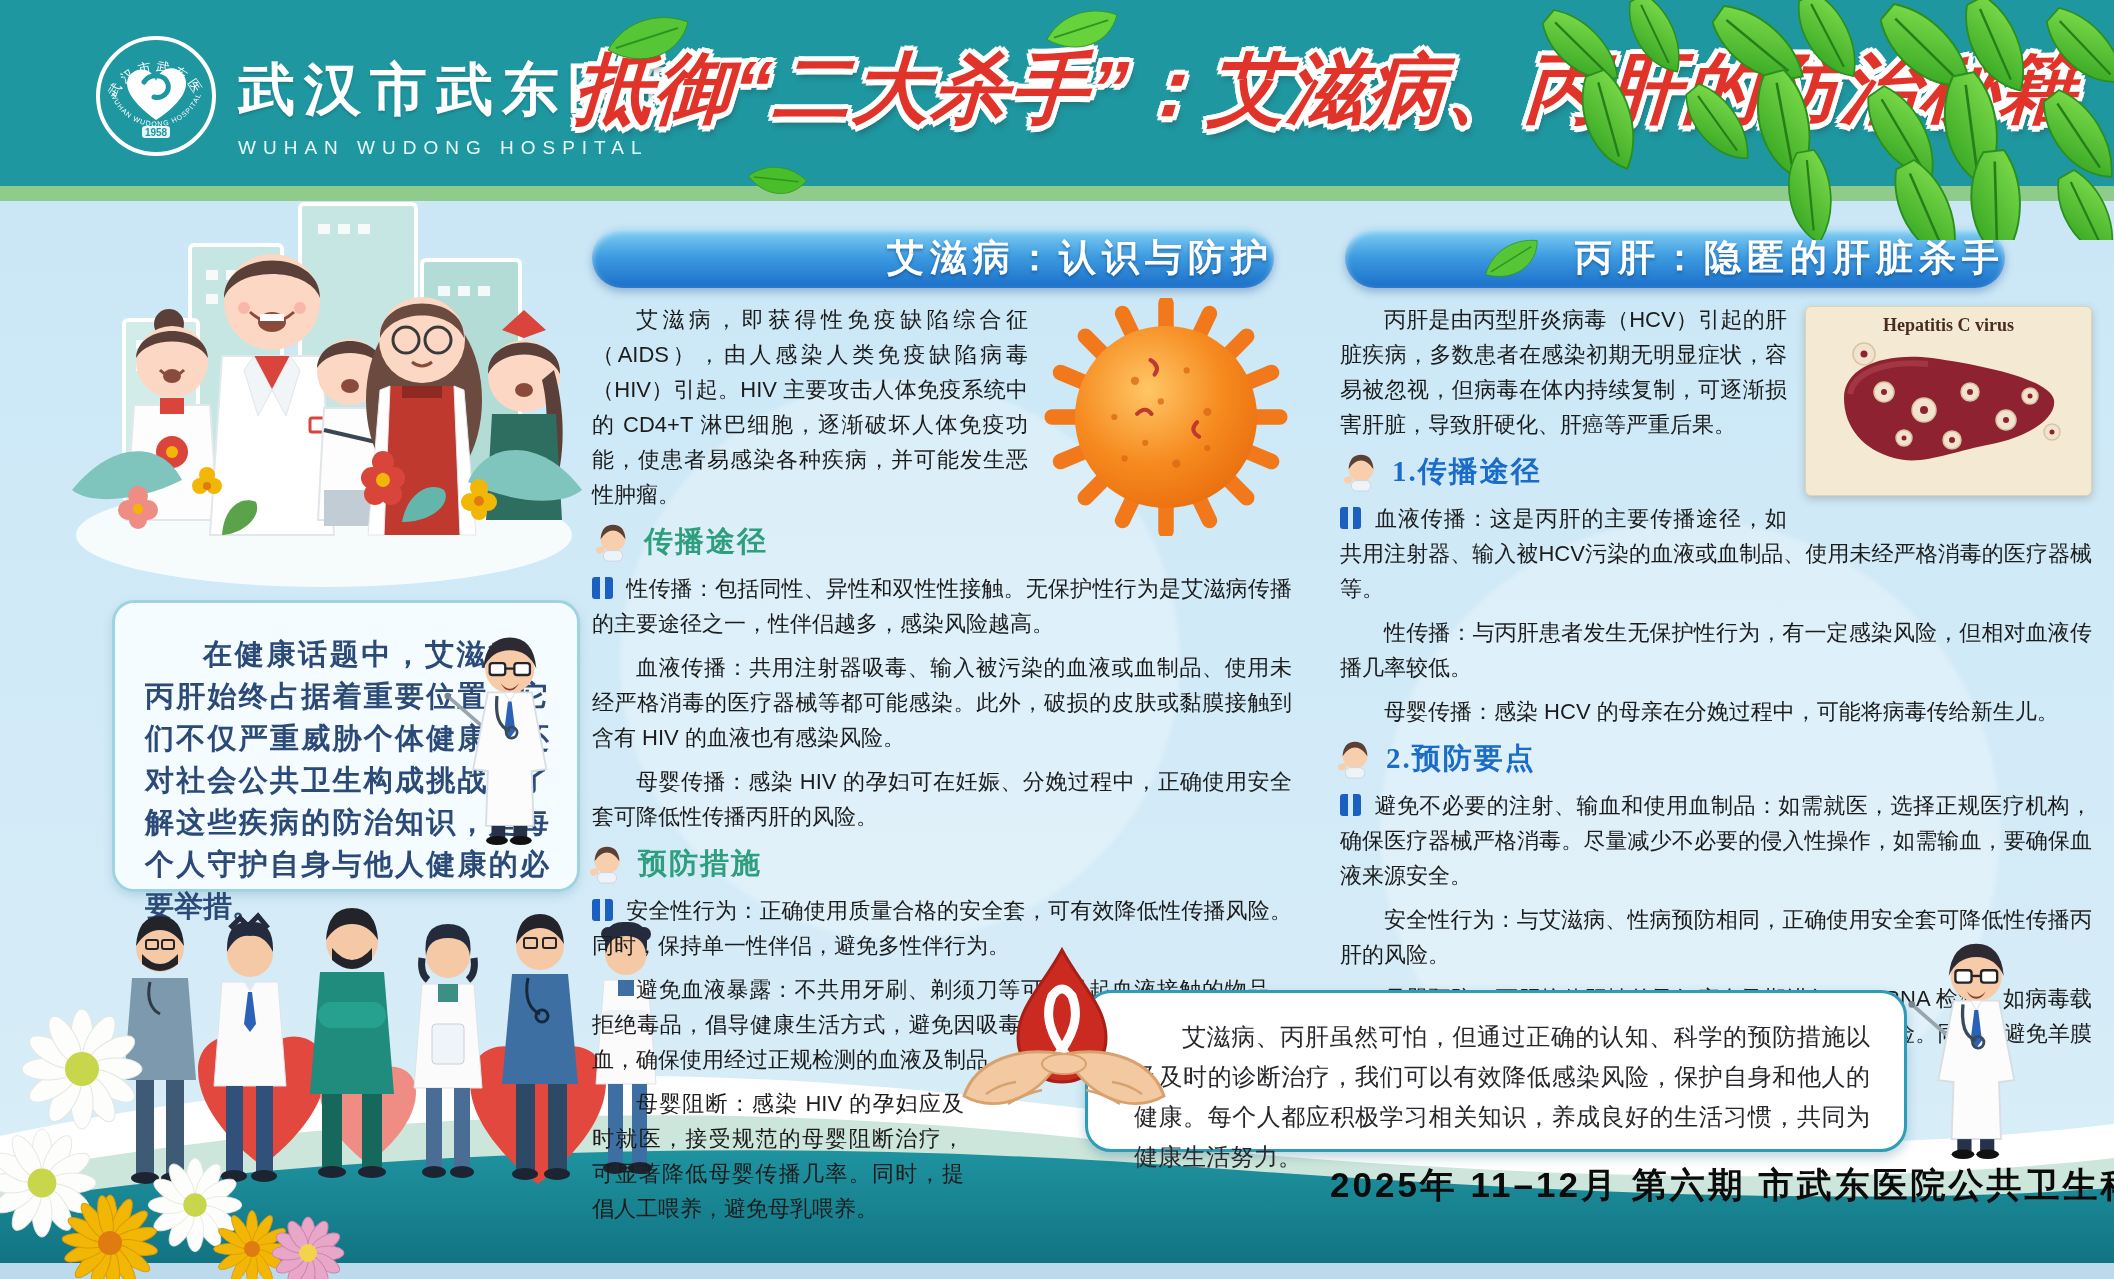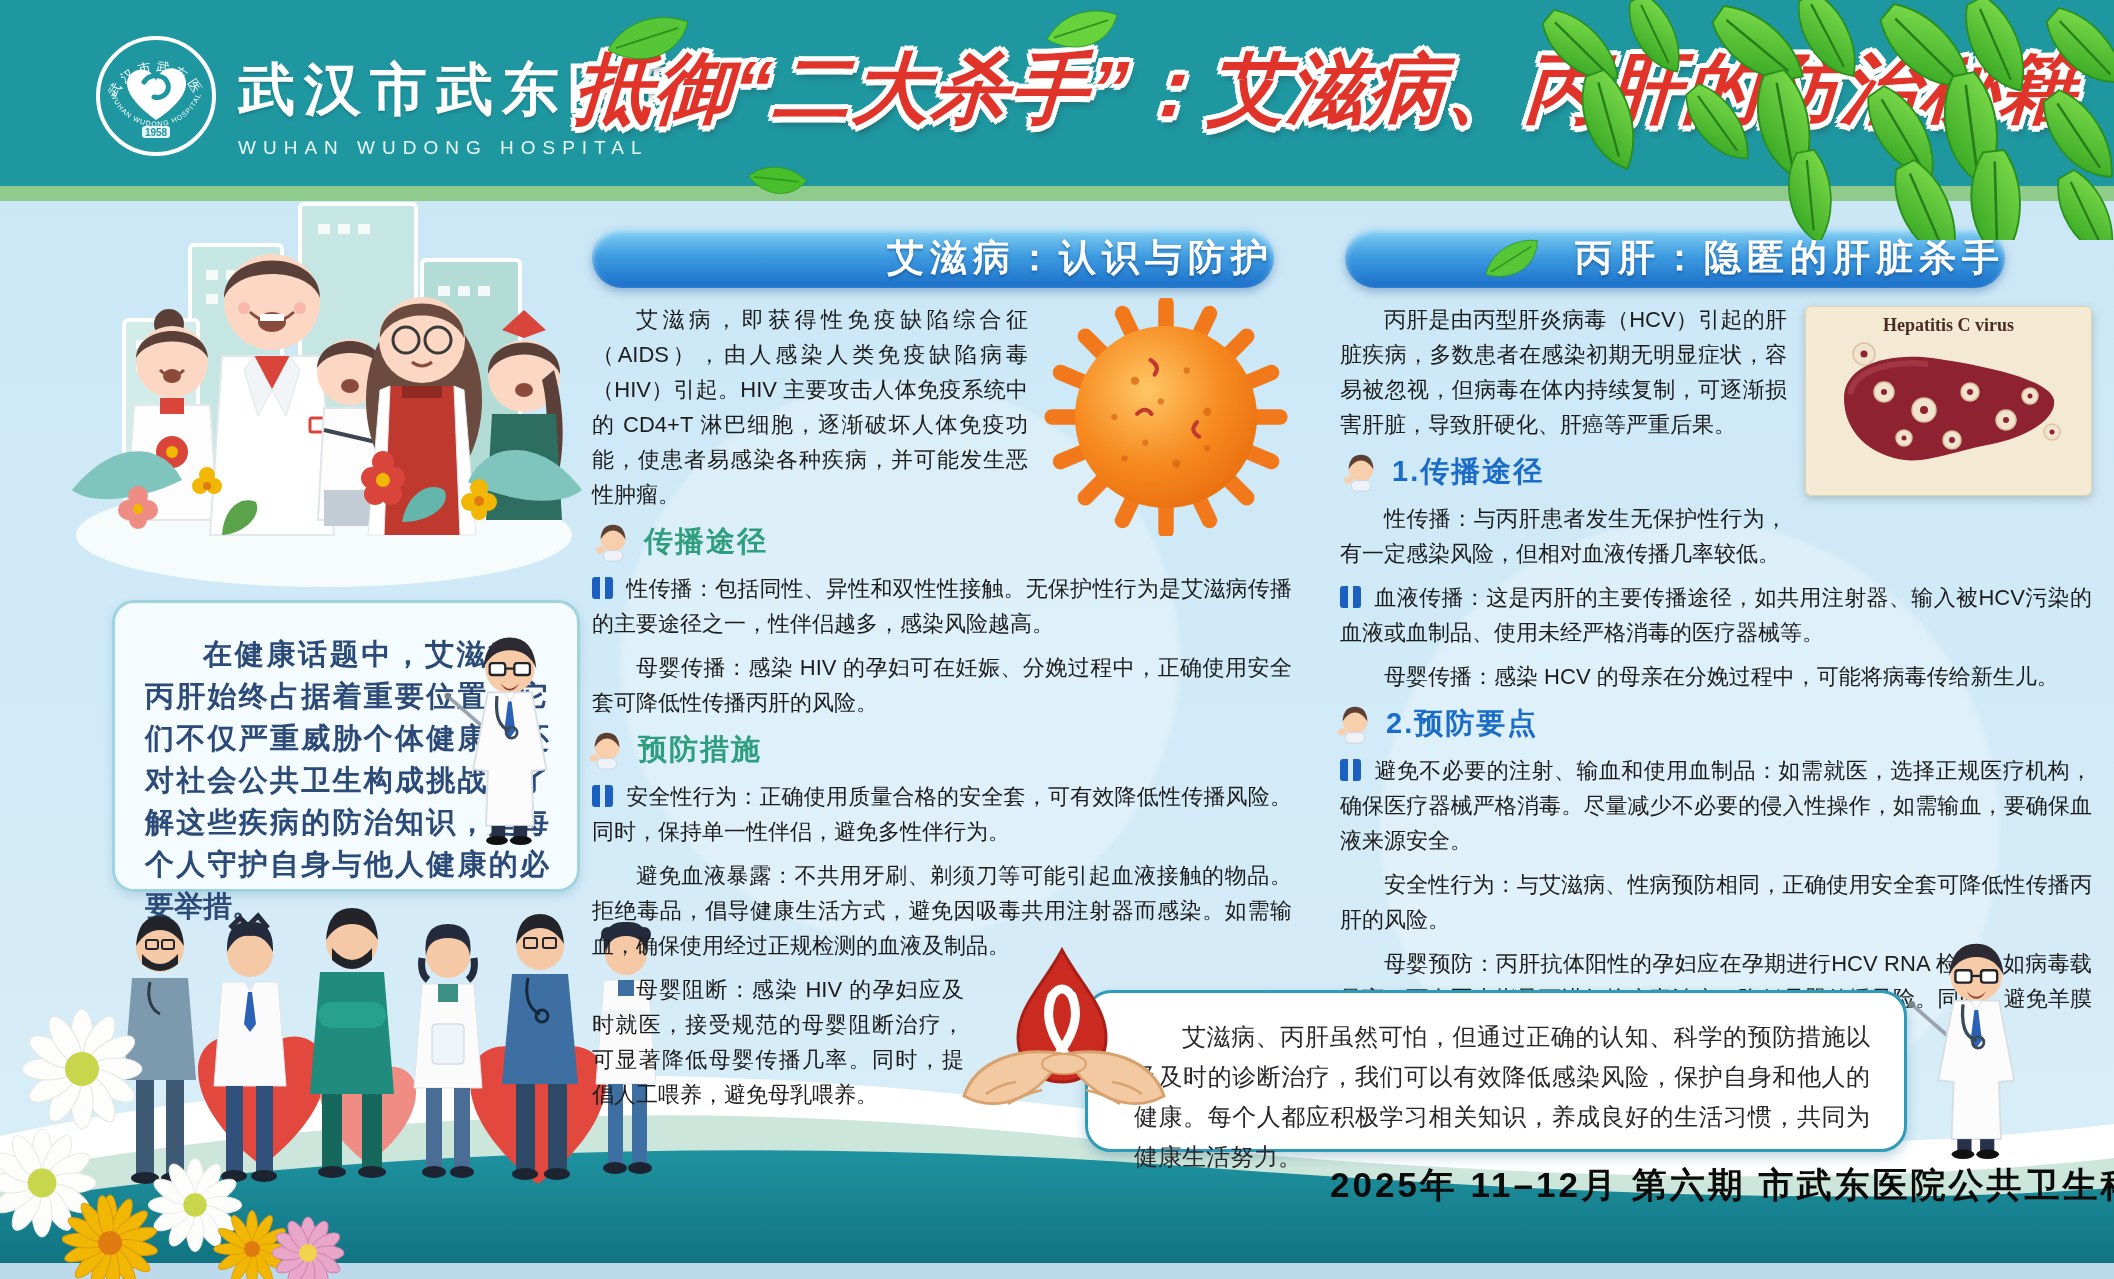"1.传播途径" .sub-h { font-family: none -> Liberation Serif, serif }
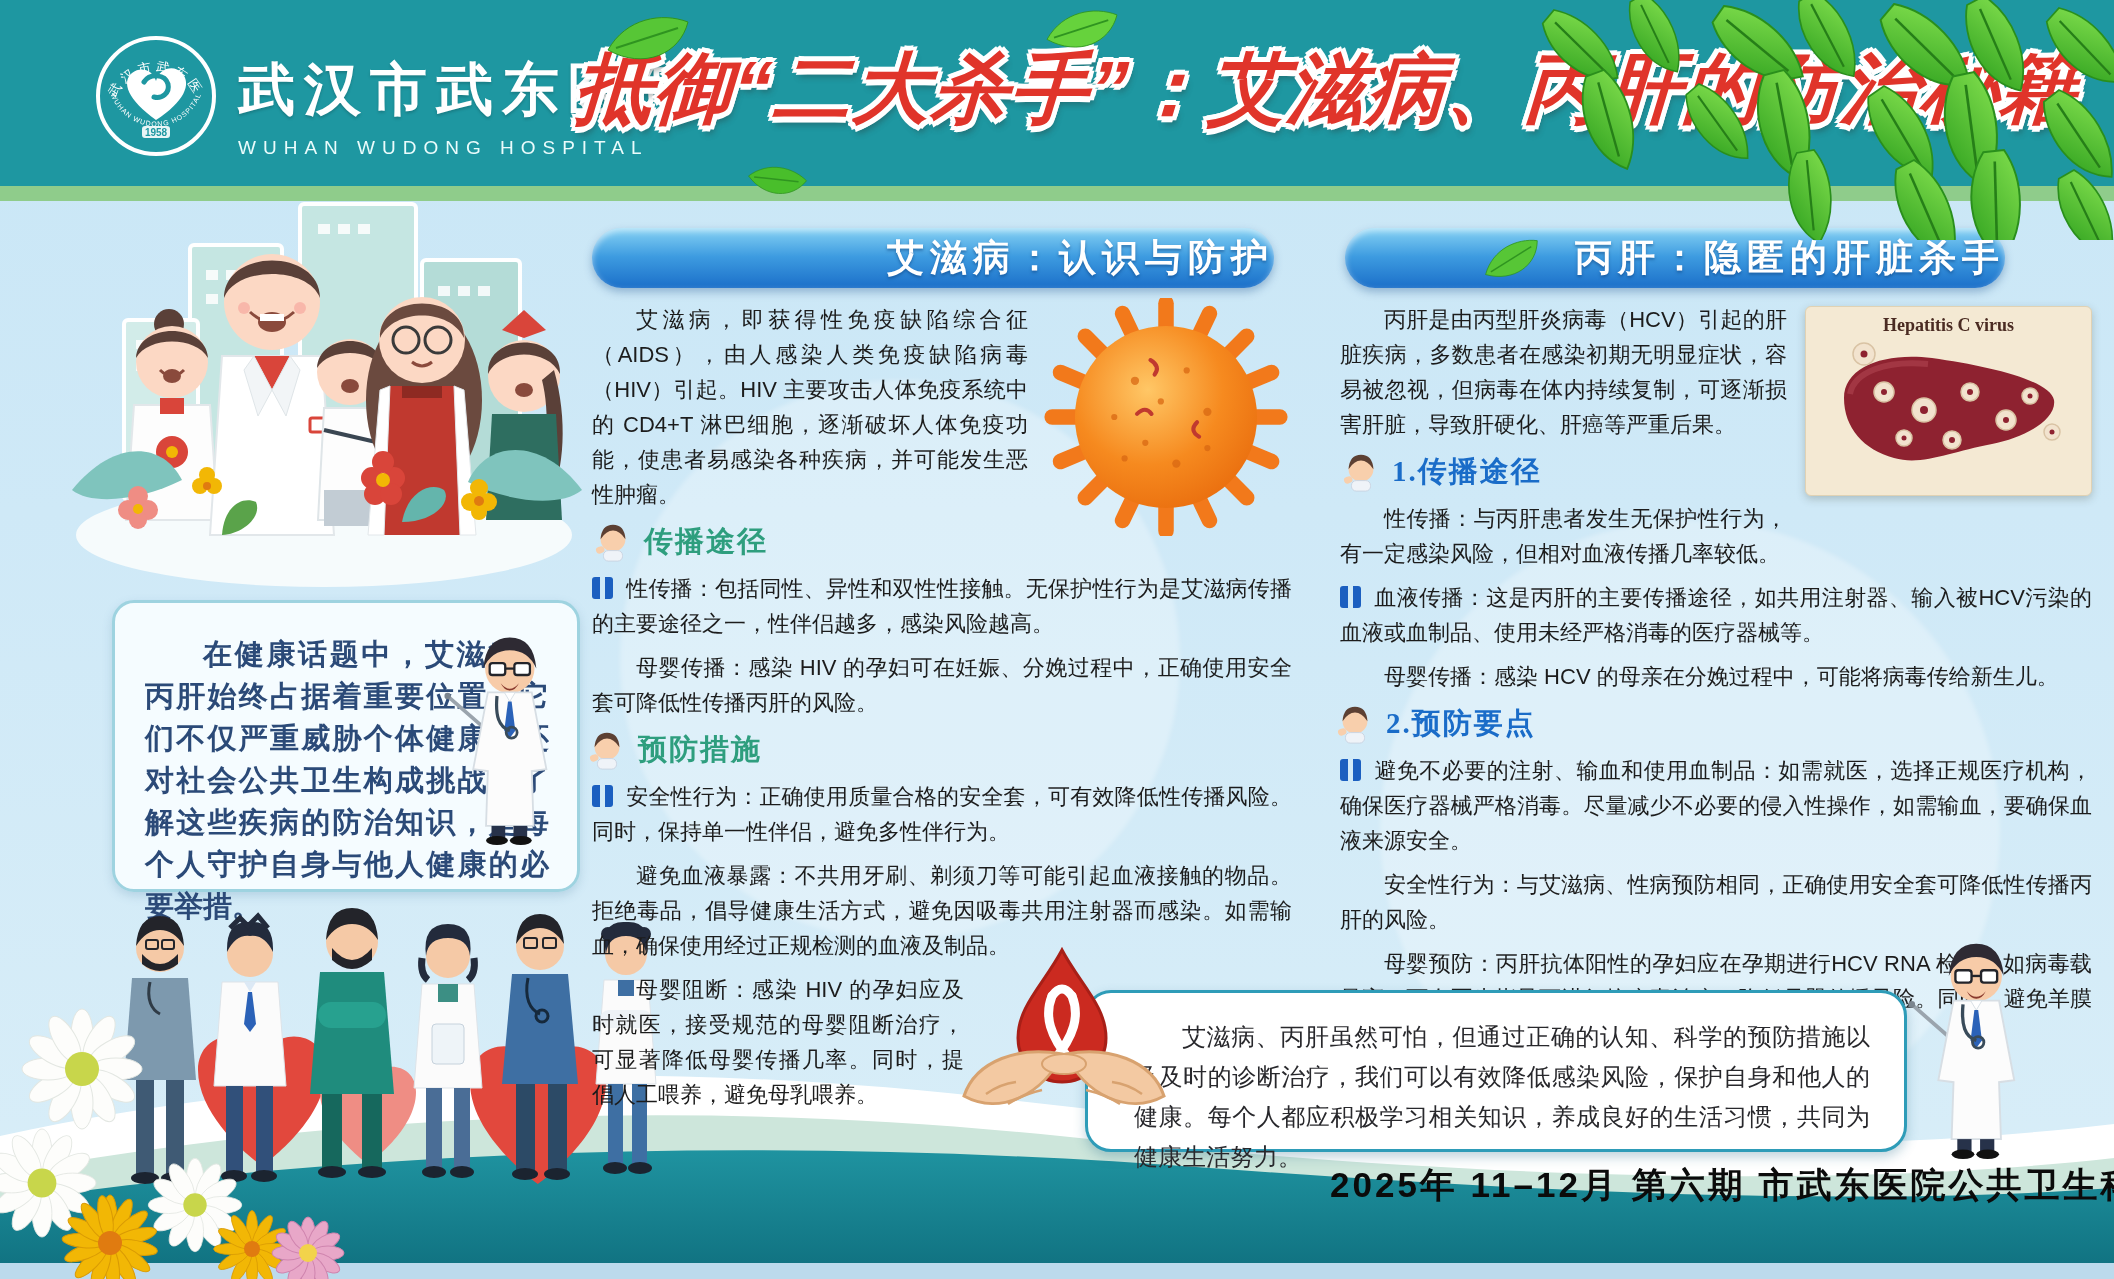"性传播：与丙肝患者发生无保护性行为，有一定感染风险，但相对血液传播几率较低。" p.para { order: before "血液传播：这是丙肝的主要传播途径，如共用注射器、输入被HCV污染的血液或血制品、" -> after "血液传播：这是丙肝的主要传播途径，如共用注射器、输入被HCV污染的血液或血制品、" }
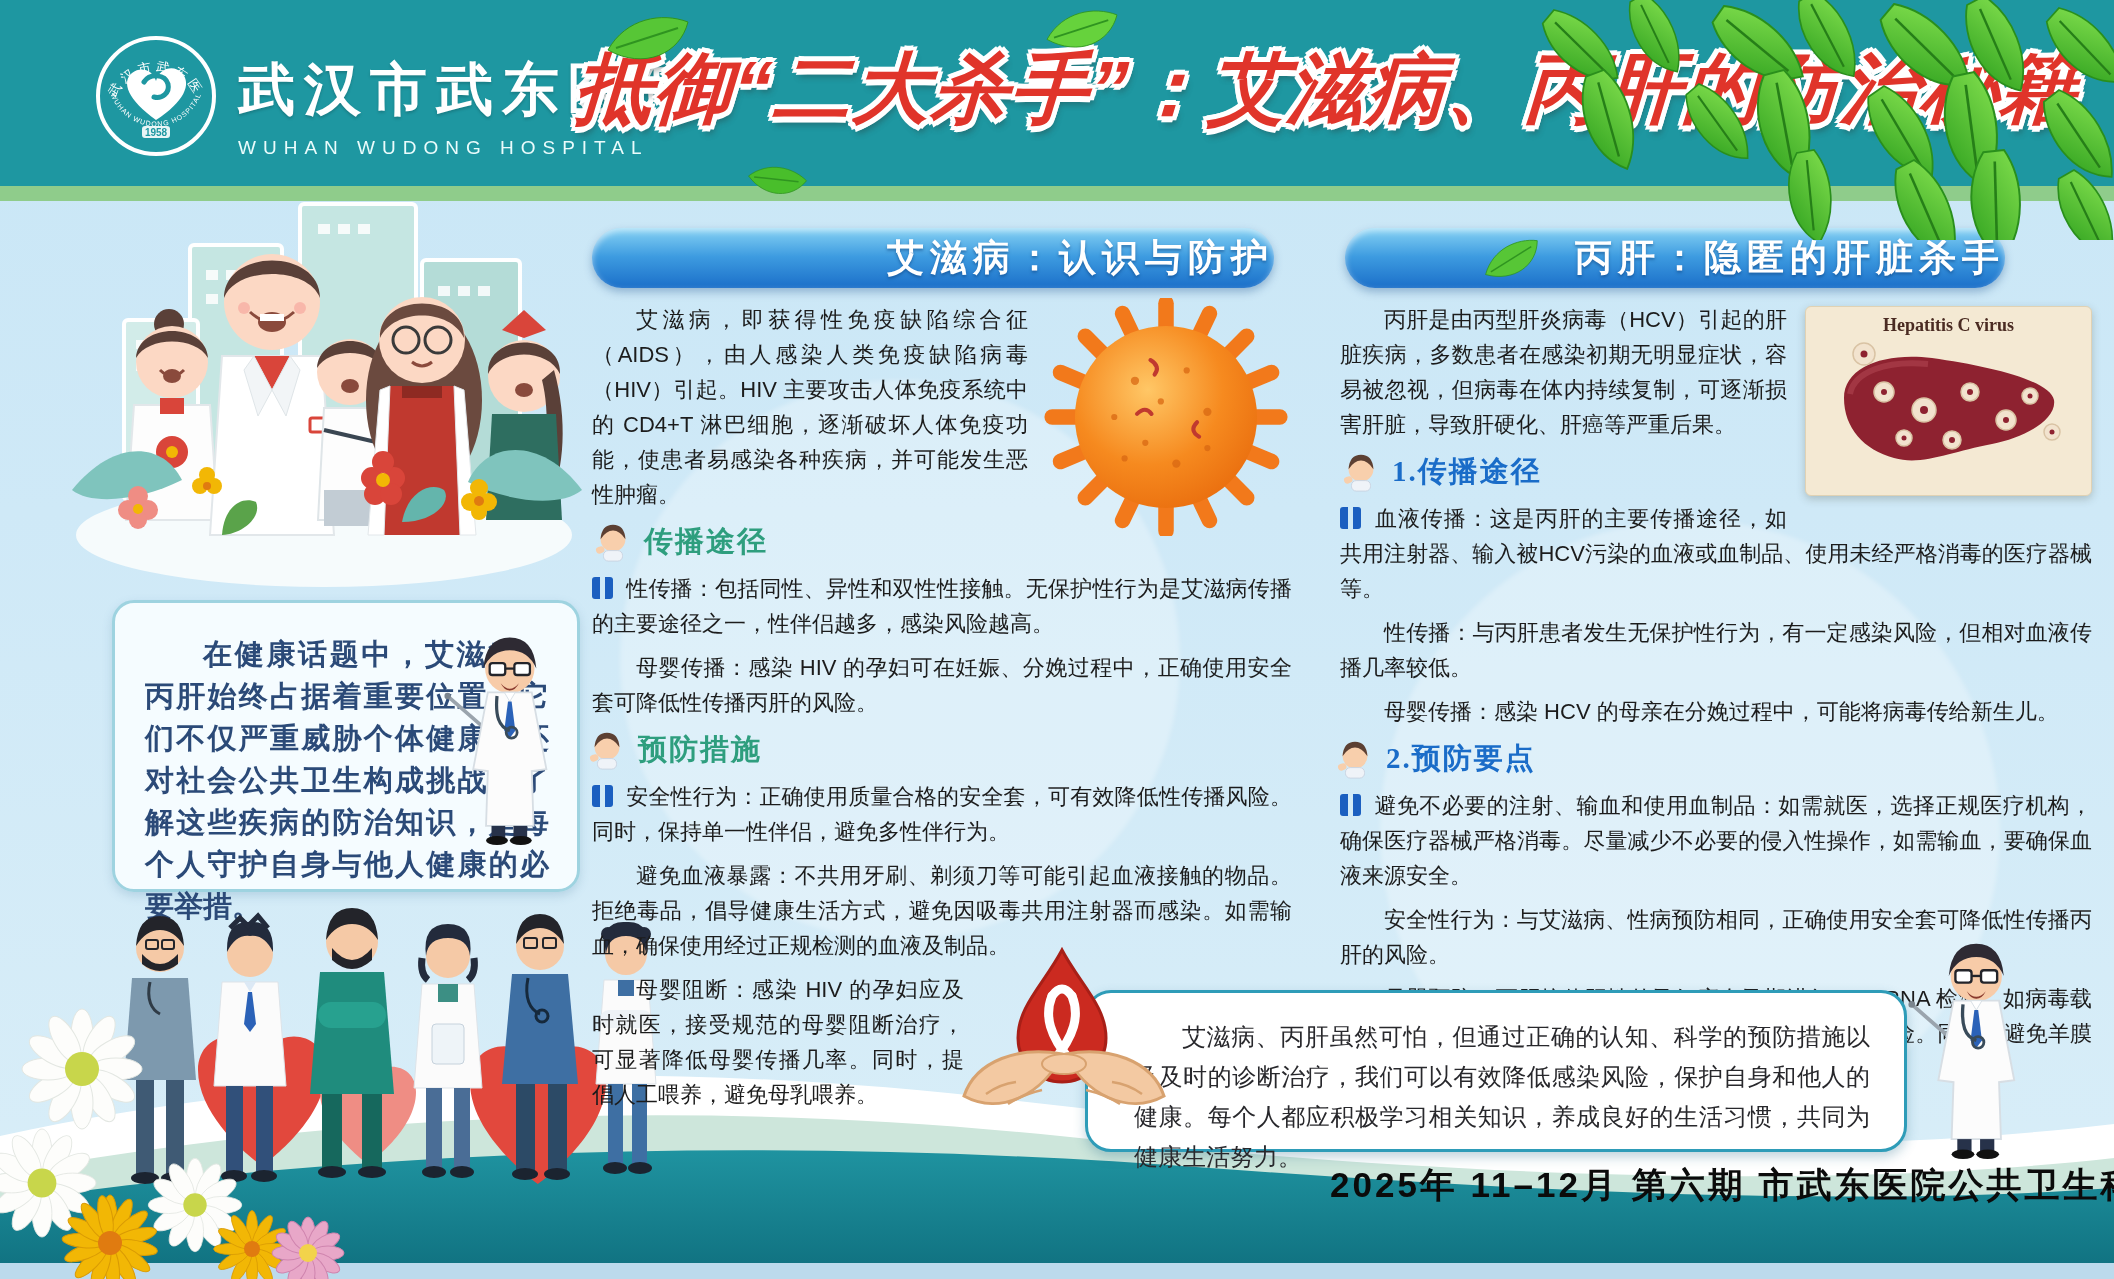"血液传播：共用注射器吸毒、输入被污染的血液或血制品、使用未经严格消毒的医疗器械等" p.para { html: none -> <p>血液传播：共用注射器吸毒、输入被污染的血液或血制品、使用未经严格消毒的医疗器械等都可能感染。此外，破损的皮肤或黏膜接触到含有 HIV 的血液也有感染风险。</p> }
